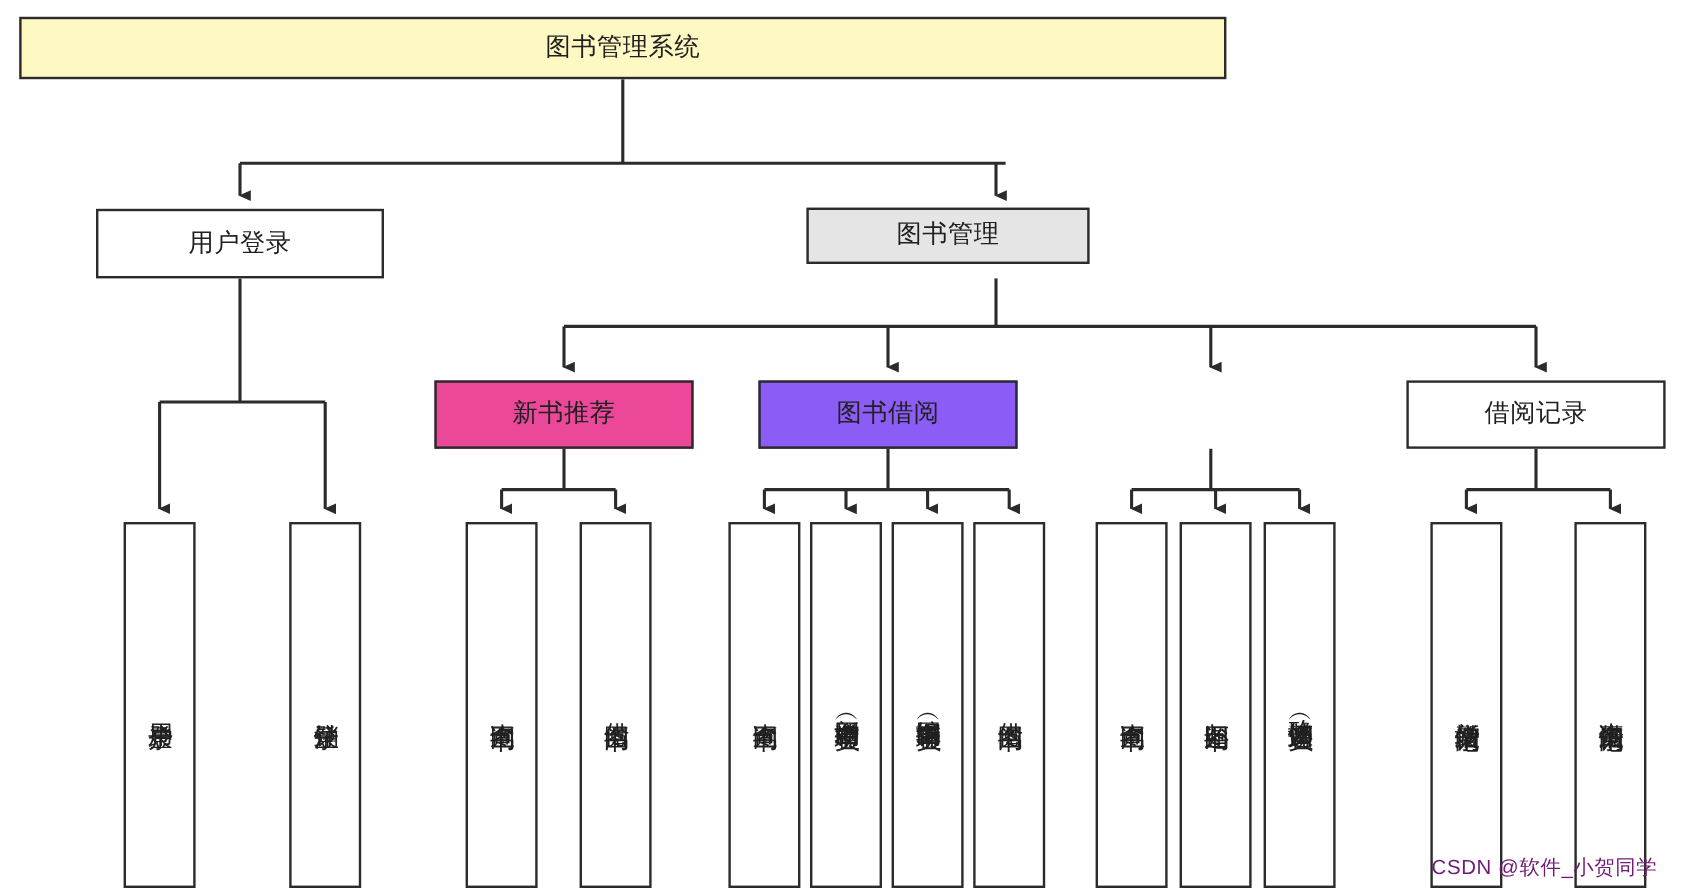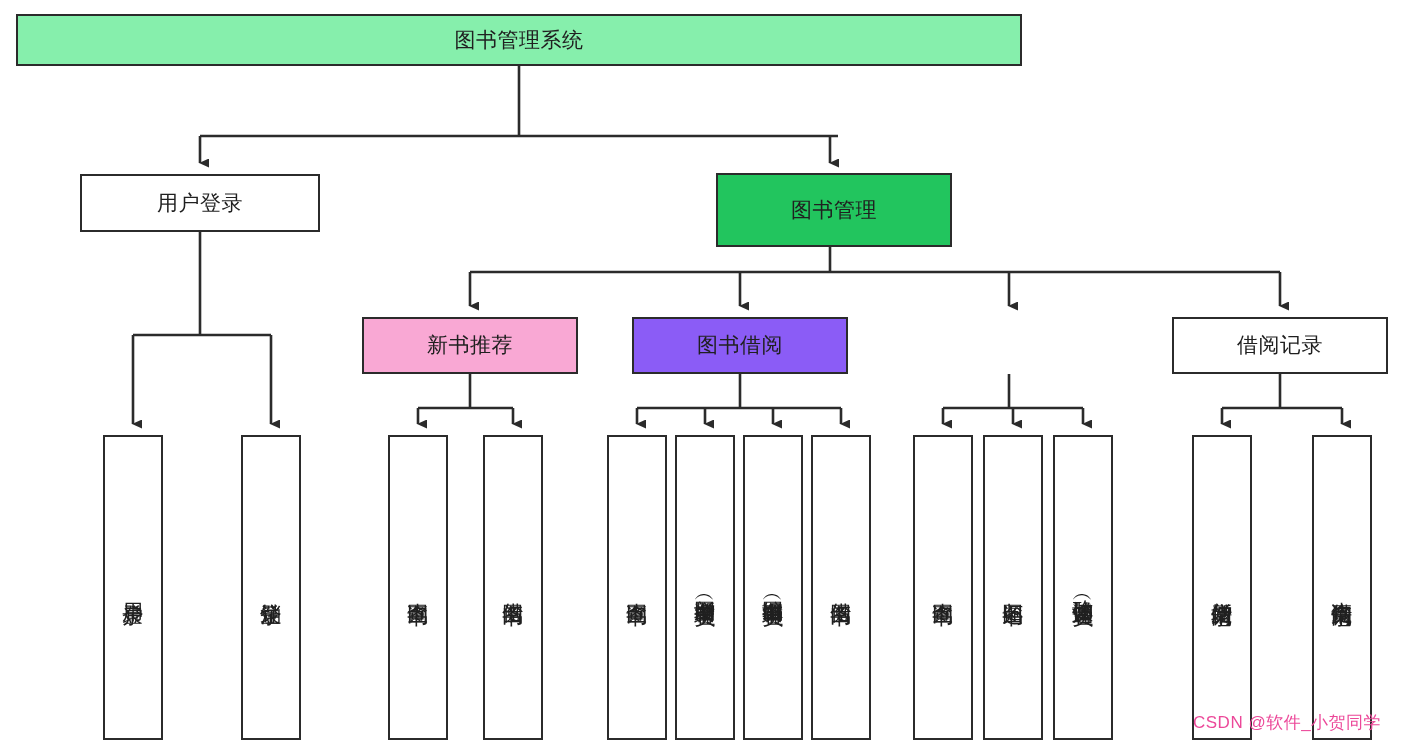"图书管理系统" div.node { background: #86efac -> #fef9c3 }
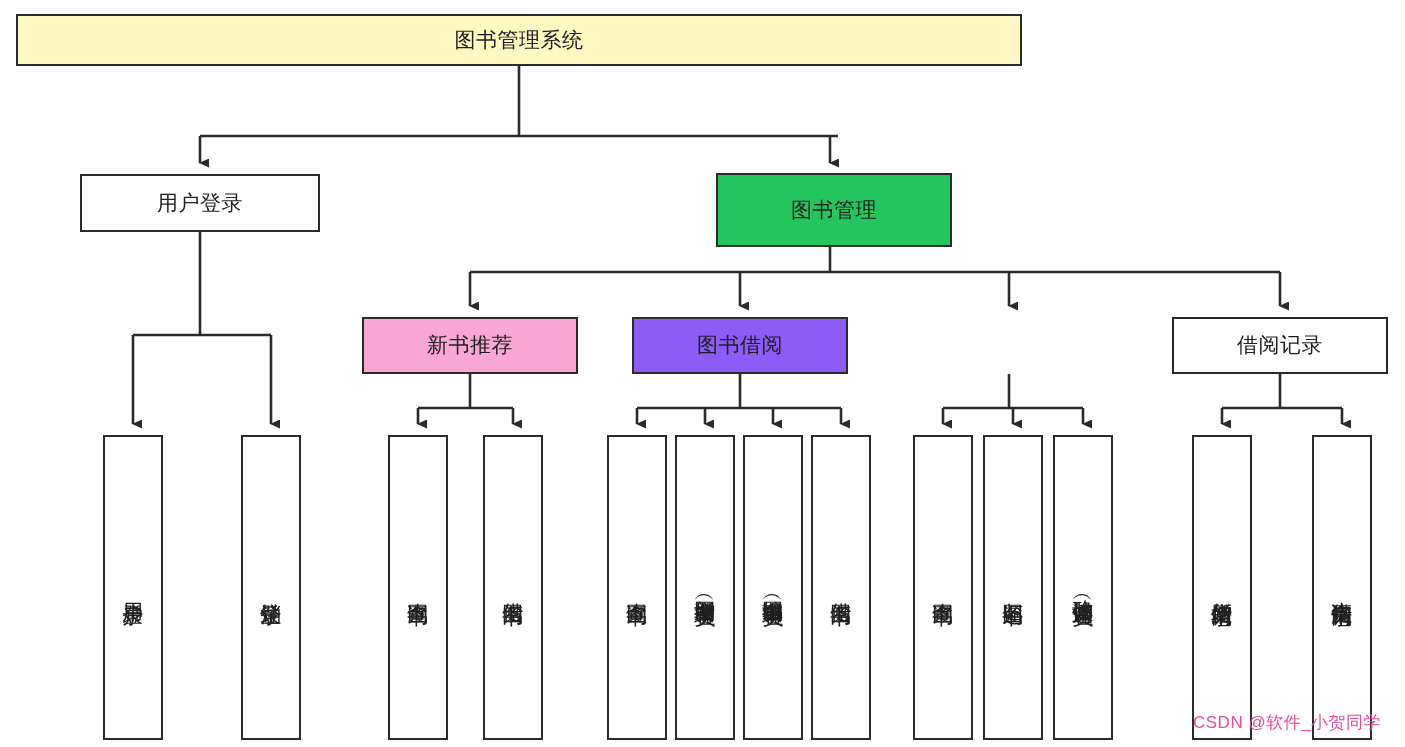"图书管理" div.node { background: #22c55e -> #e5e5e5; height: 74px -> 47px; left: 716px -> 672px }
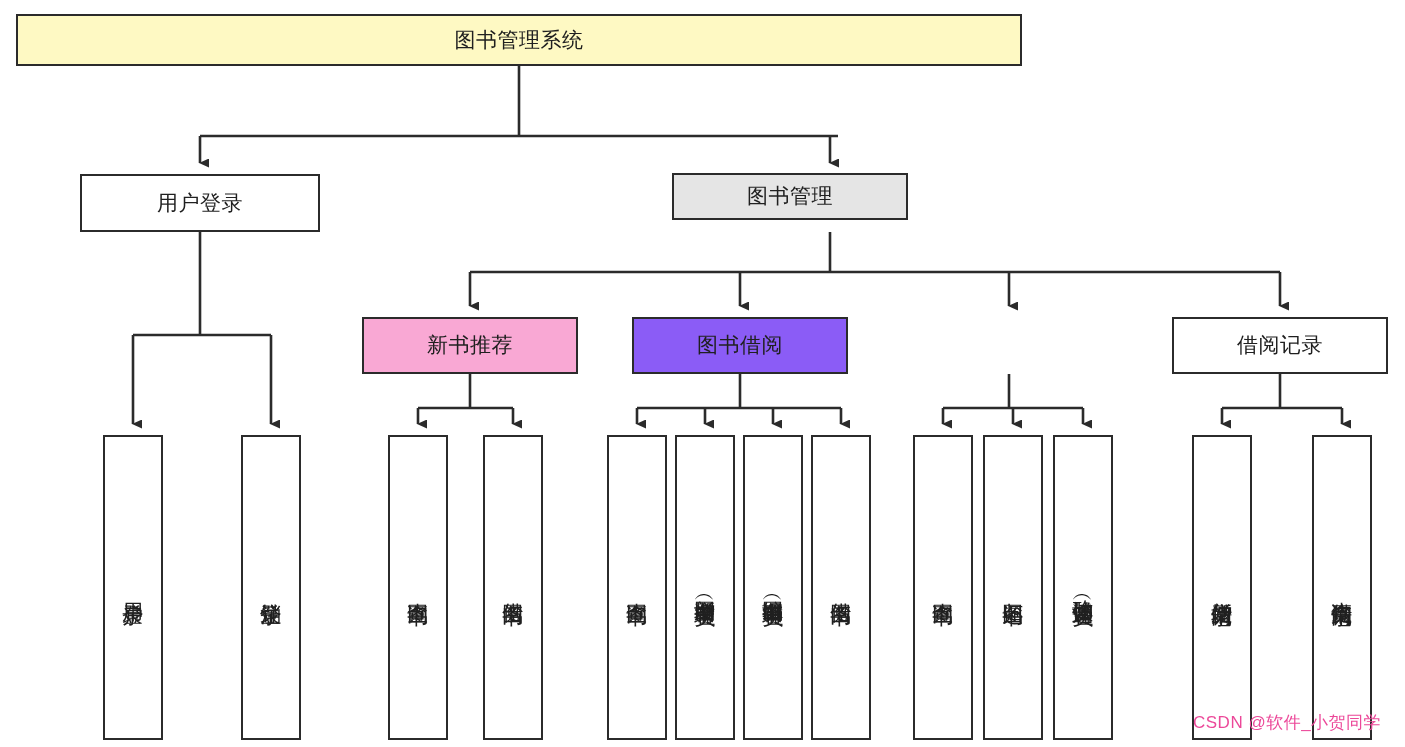"新书推荐" div.node { background: #f9a8d4 -> #ec4899 }
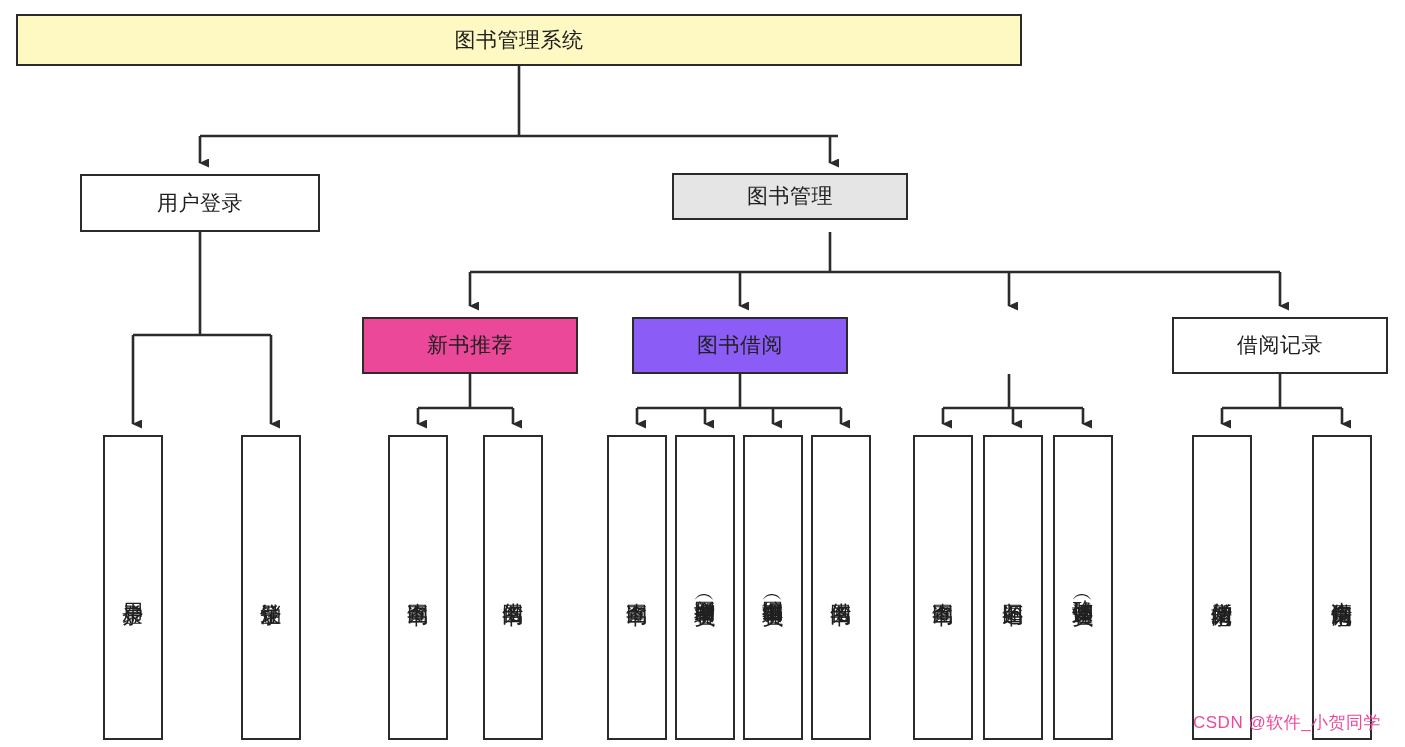"CSDN @软件_小贺同学" div.watermark { color: #ec4899 -> #701a75 }
